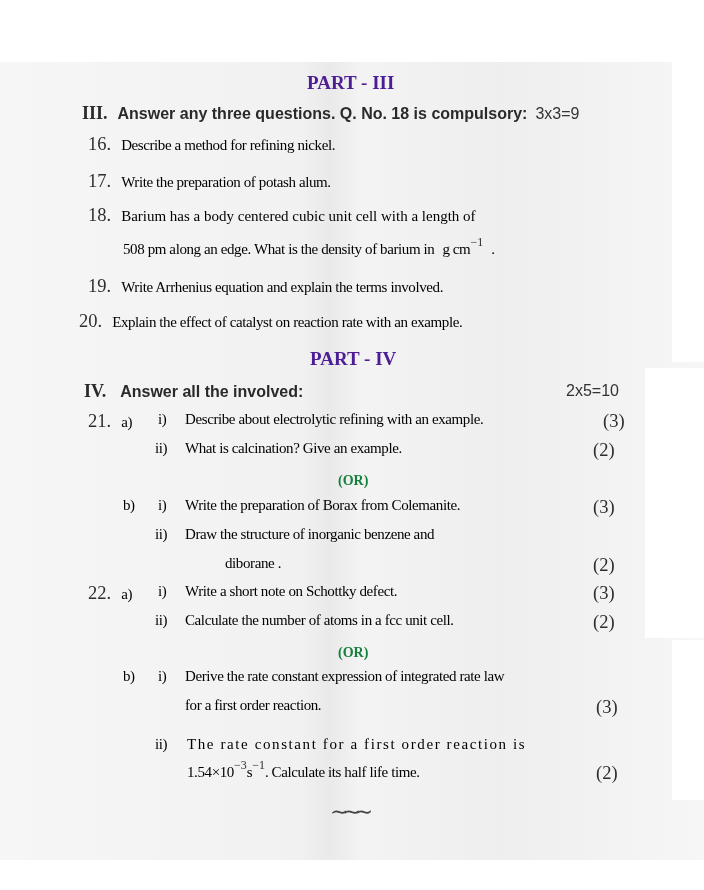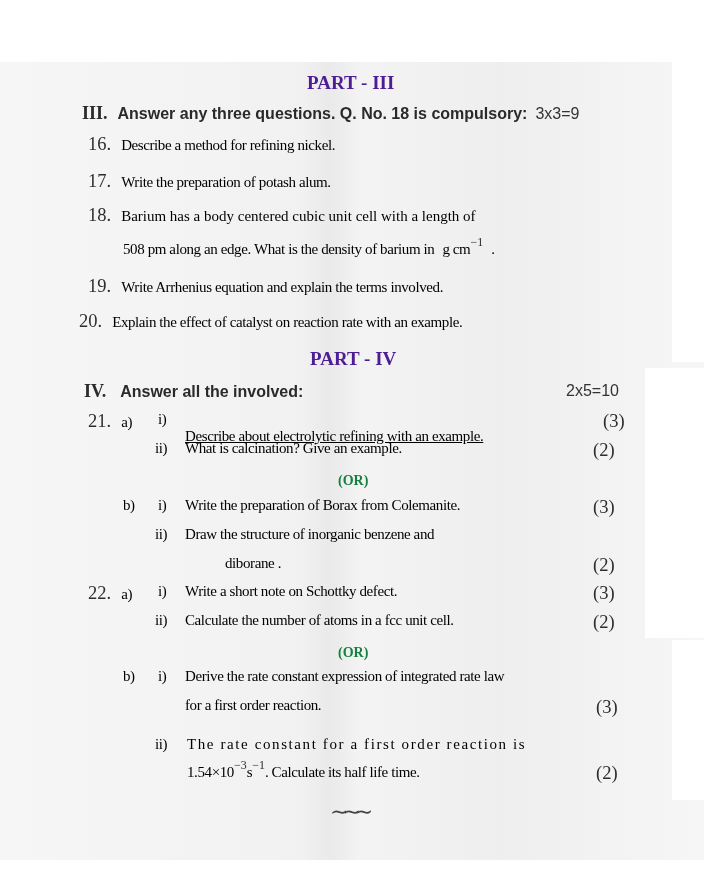"Describe about electrolytic refining" div.abs { text-decoration: underline -> none; top: 428px -> 411px }
